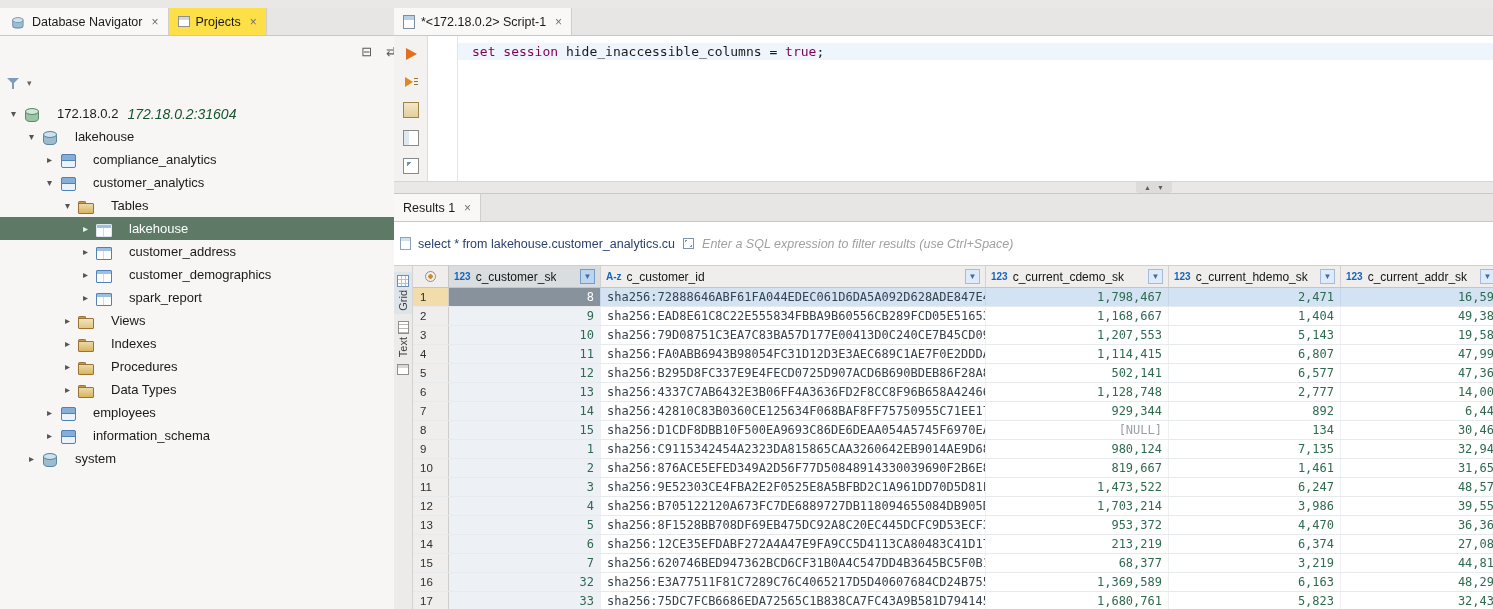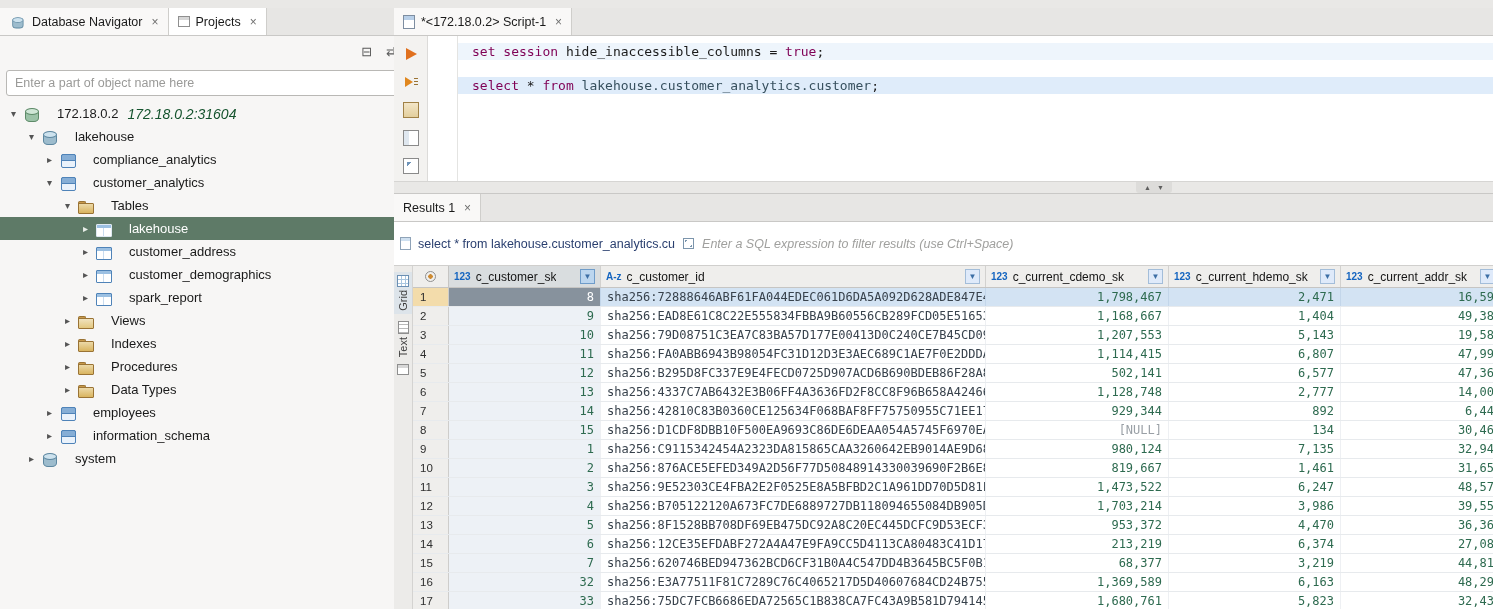"Projects" .tab { background: #ffffff -> #fde047 }
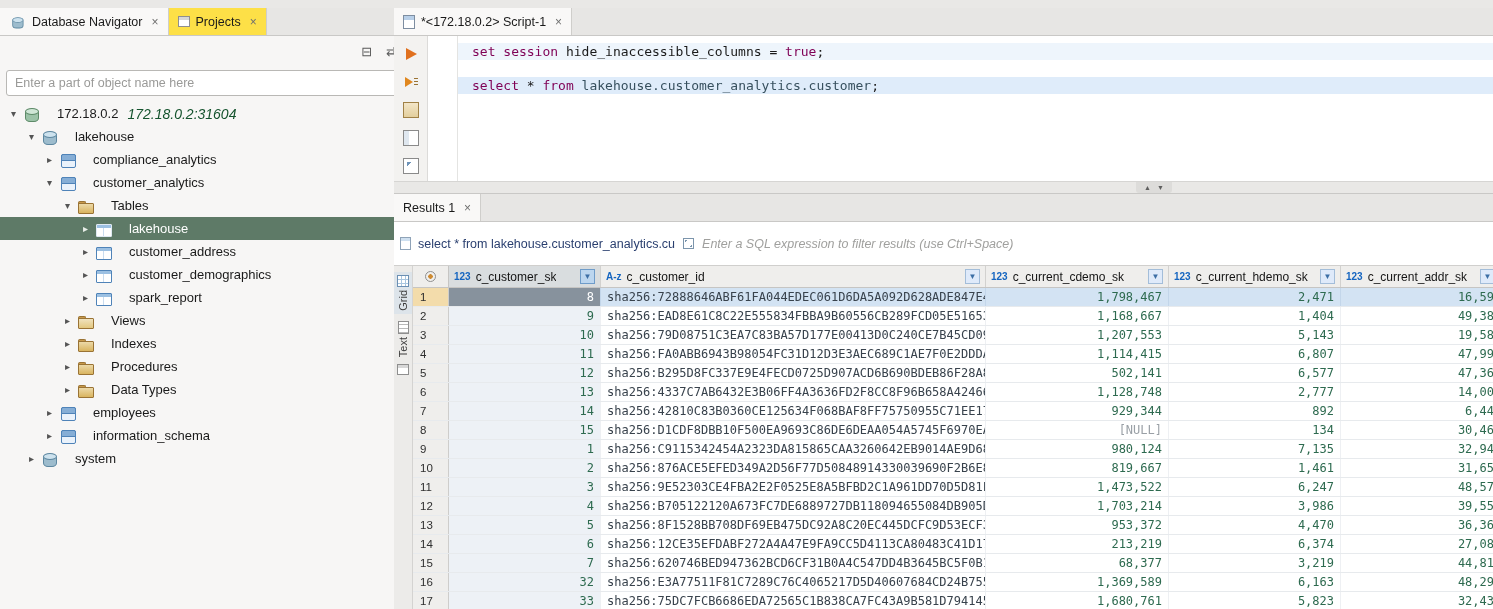"Enter a part of object" input { html: <input> -> none }
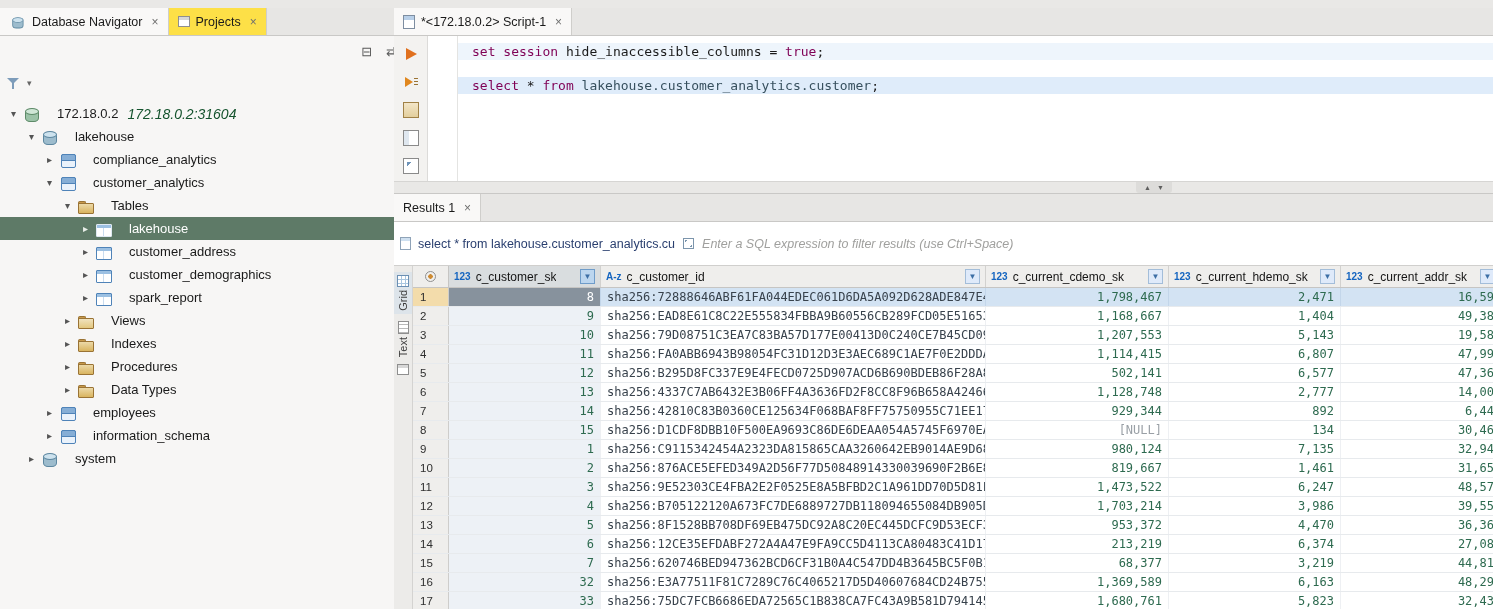"select * from" div.code-line { html: <div><span>select</span><span> * </span><span>from</span><span> </span><span>lakehouse.customer_analytics.customer</span><span>;</span></div> -> none }
